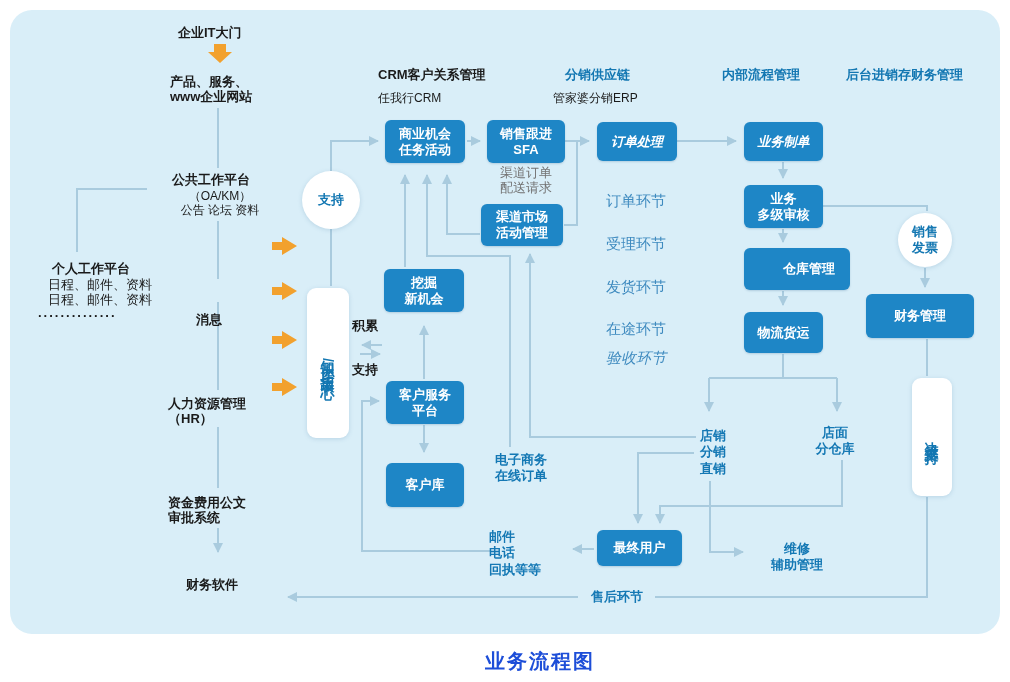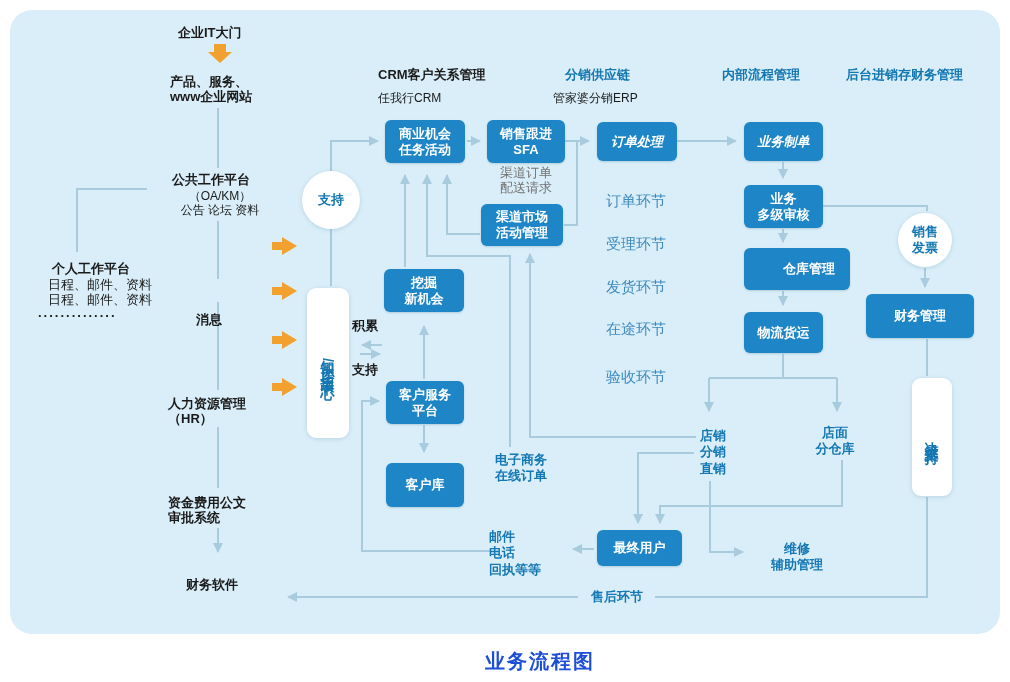"验收环节" div.abs { font-style: none -> italic; top: 368px -> 349px }
